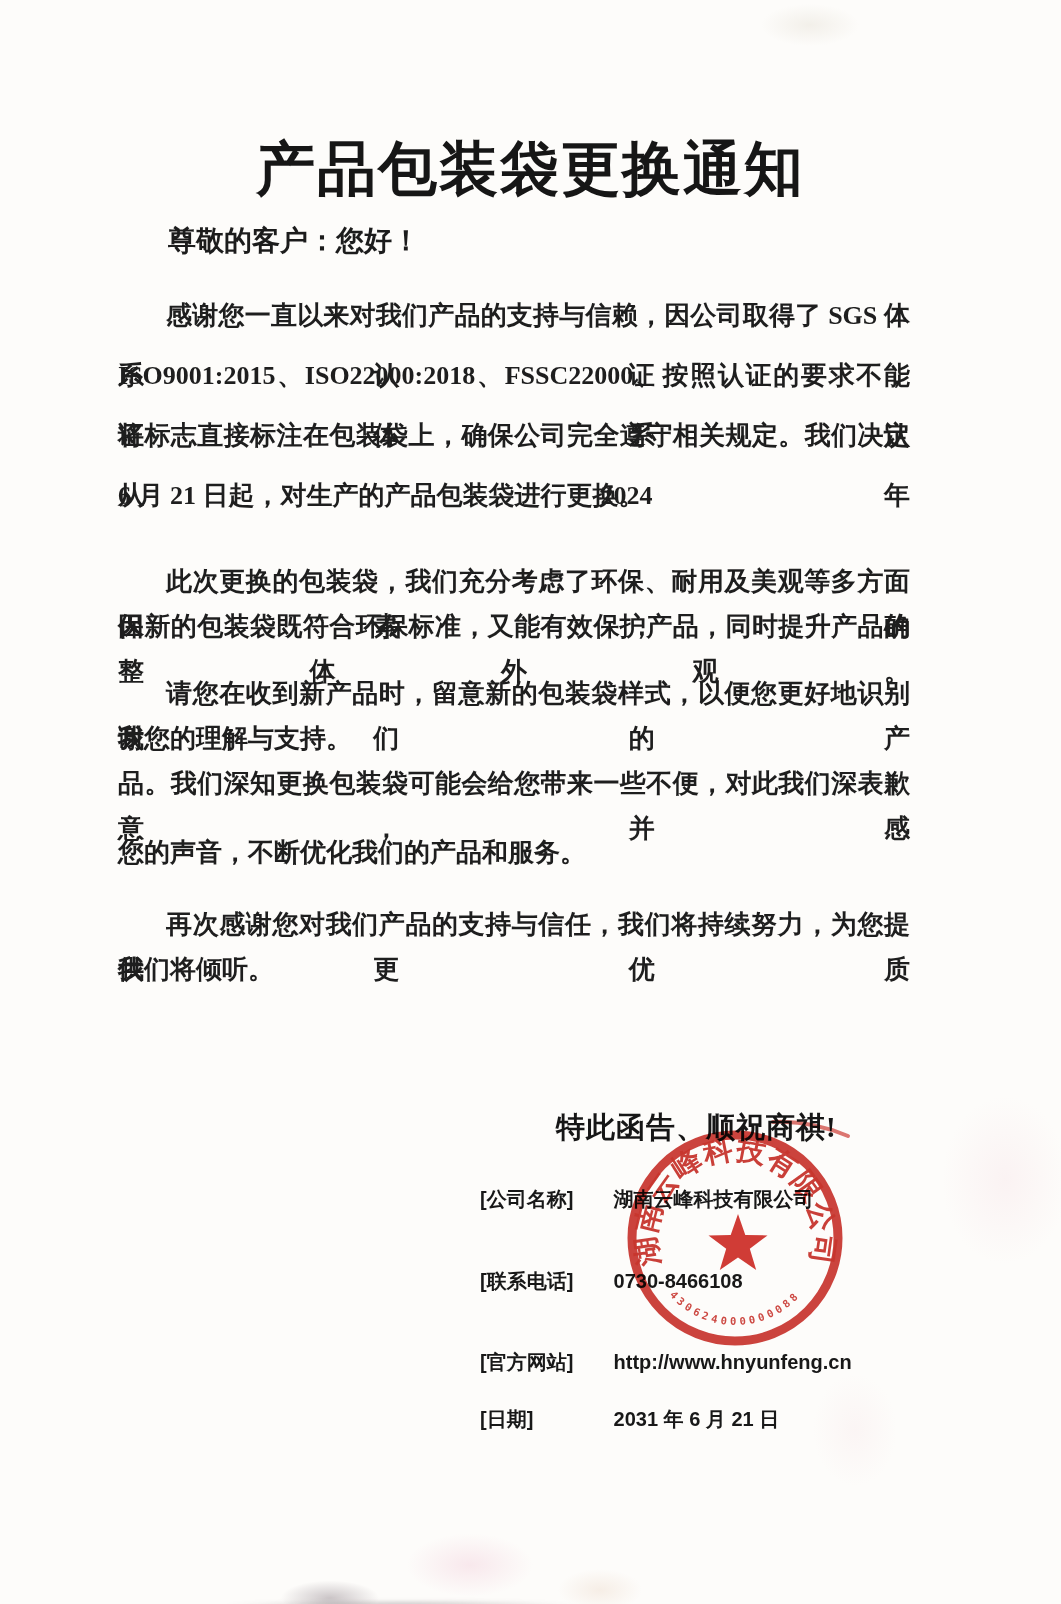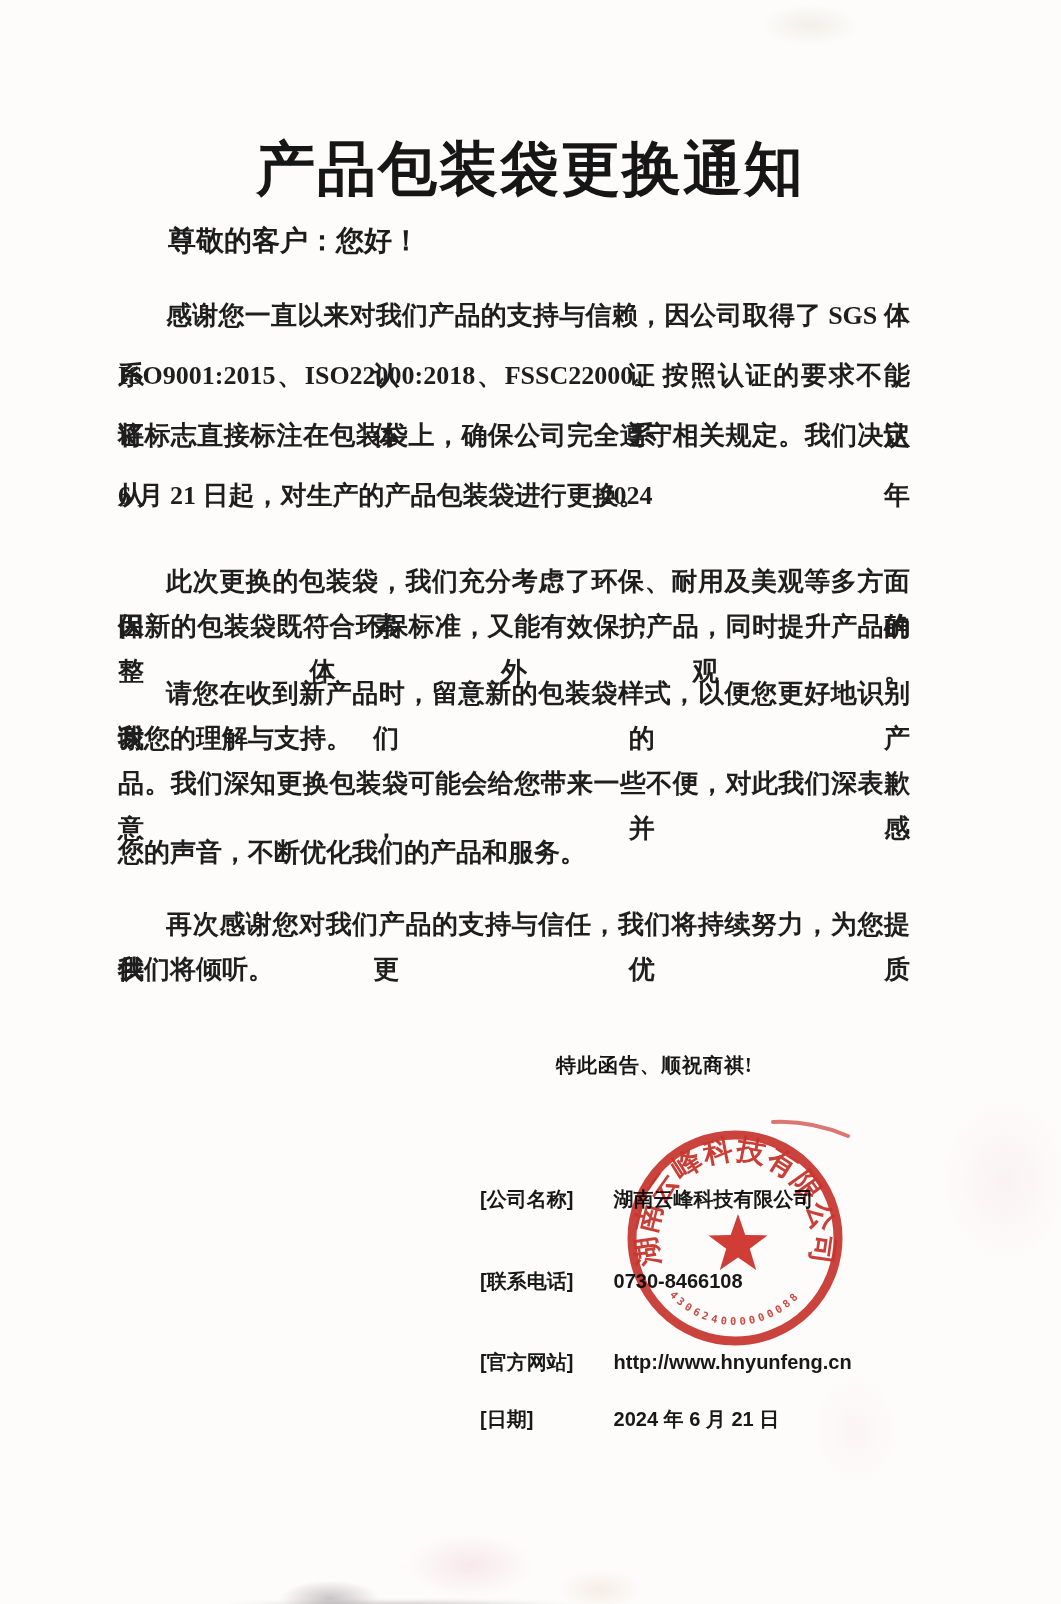"特此函告、顺祝商祺!" .closing { font-size: 20px -> 29px; top: 1052px -> 1108px }
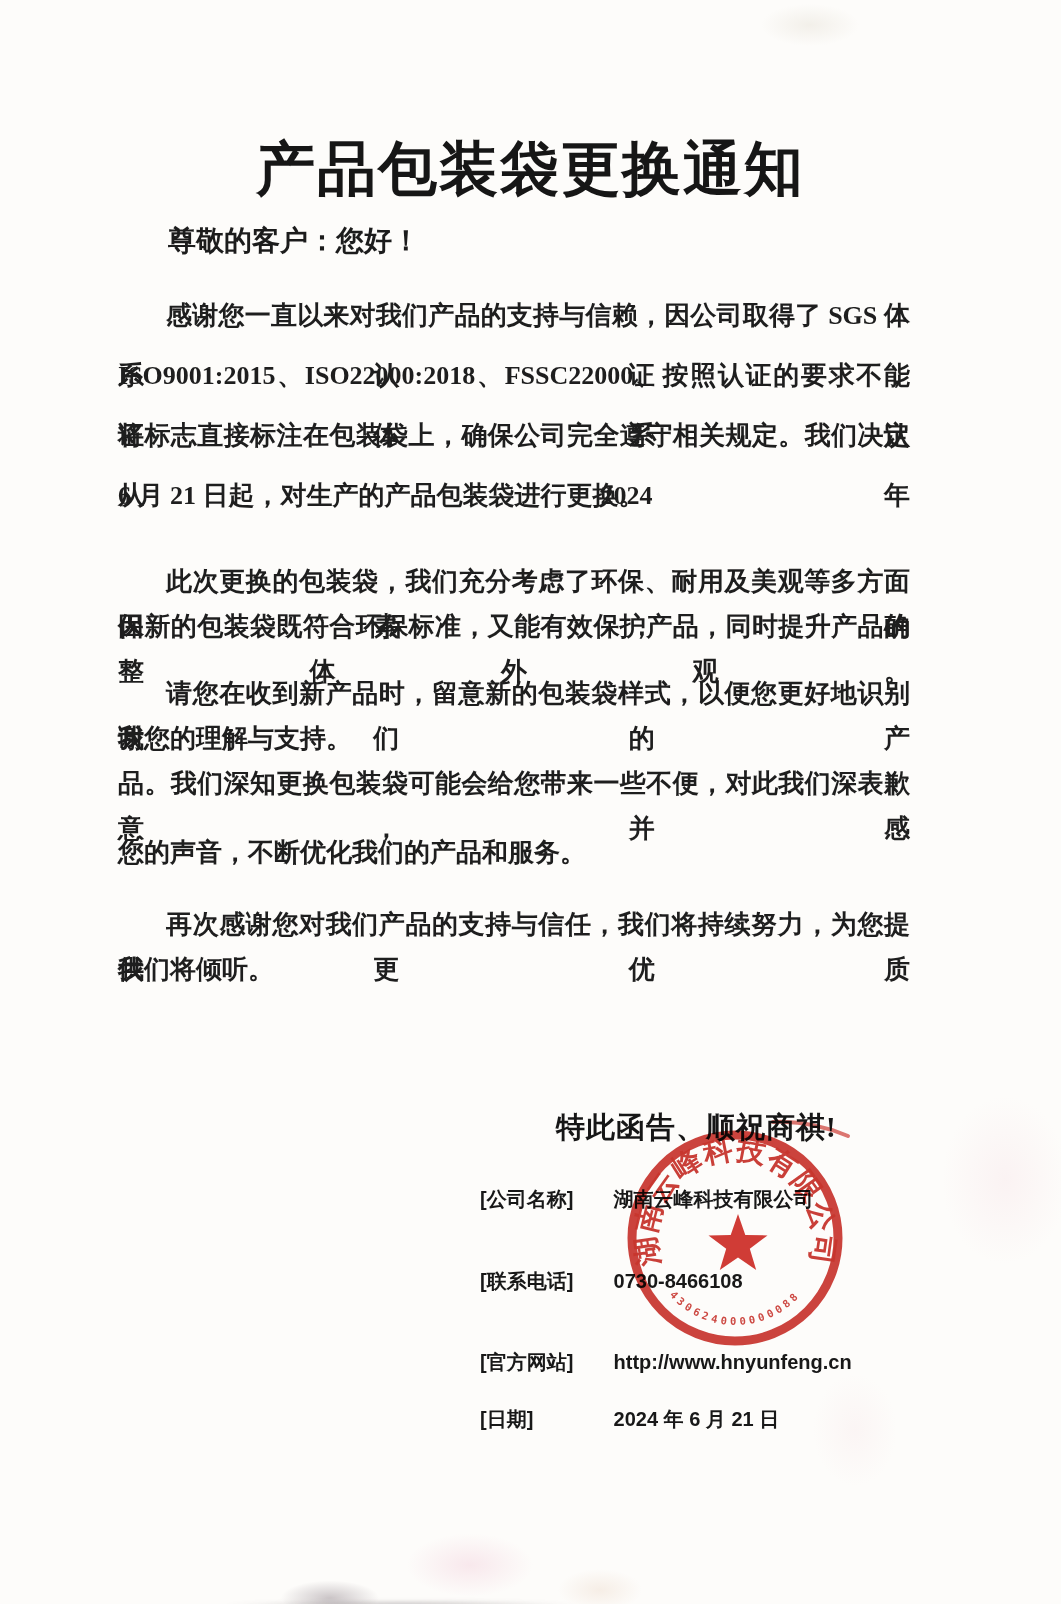"2024 年 6 月 21" span.val { text: 2024 -> 2031 }
